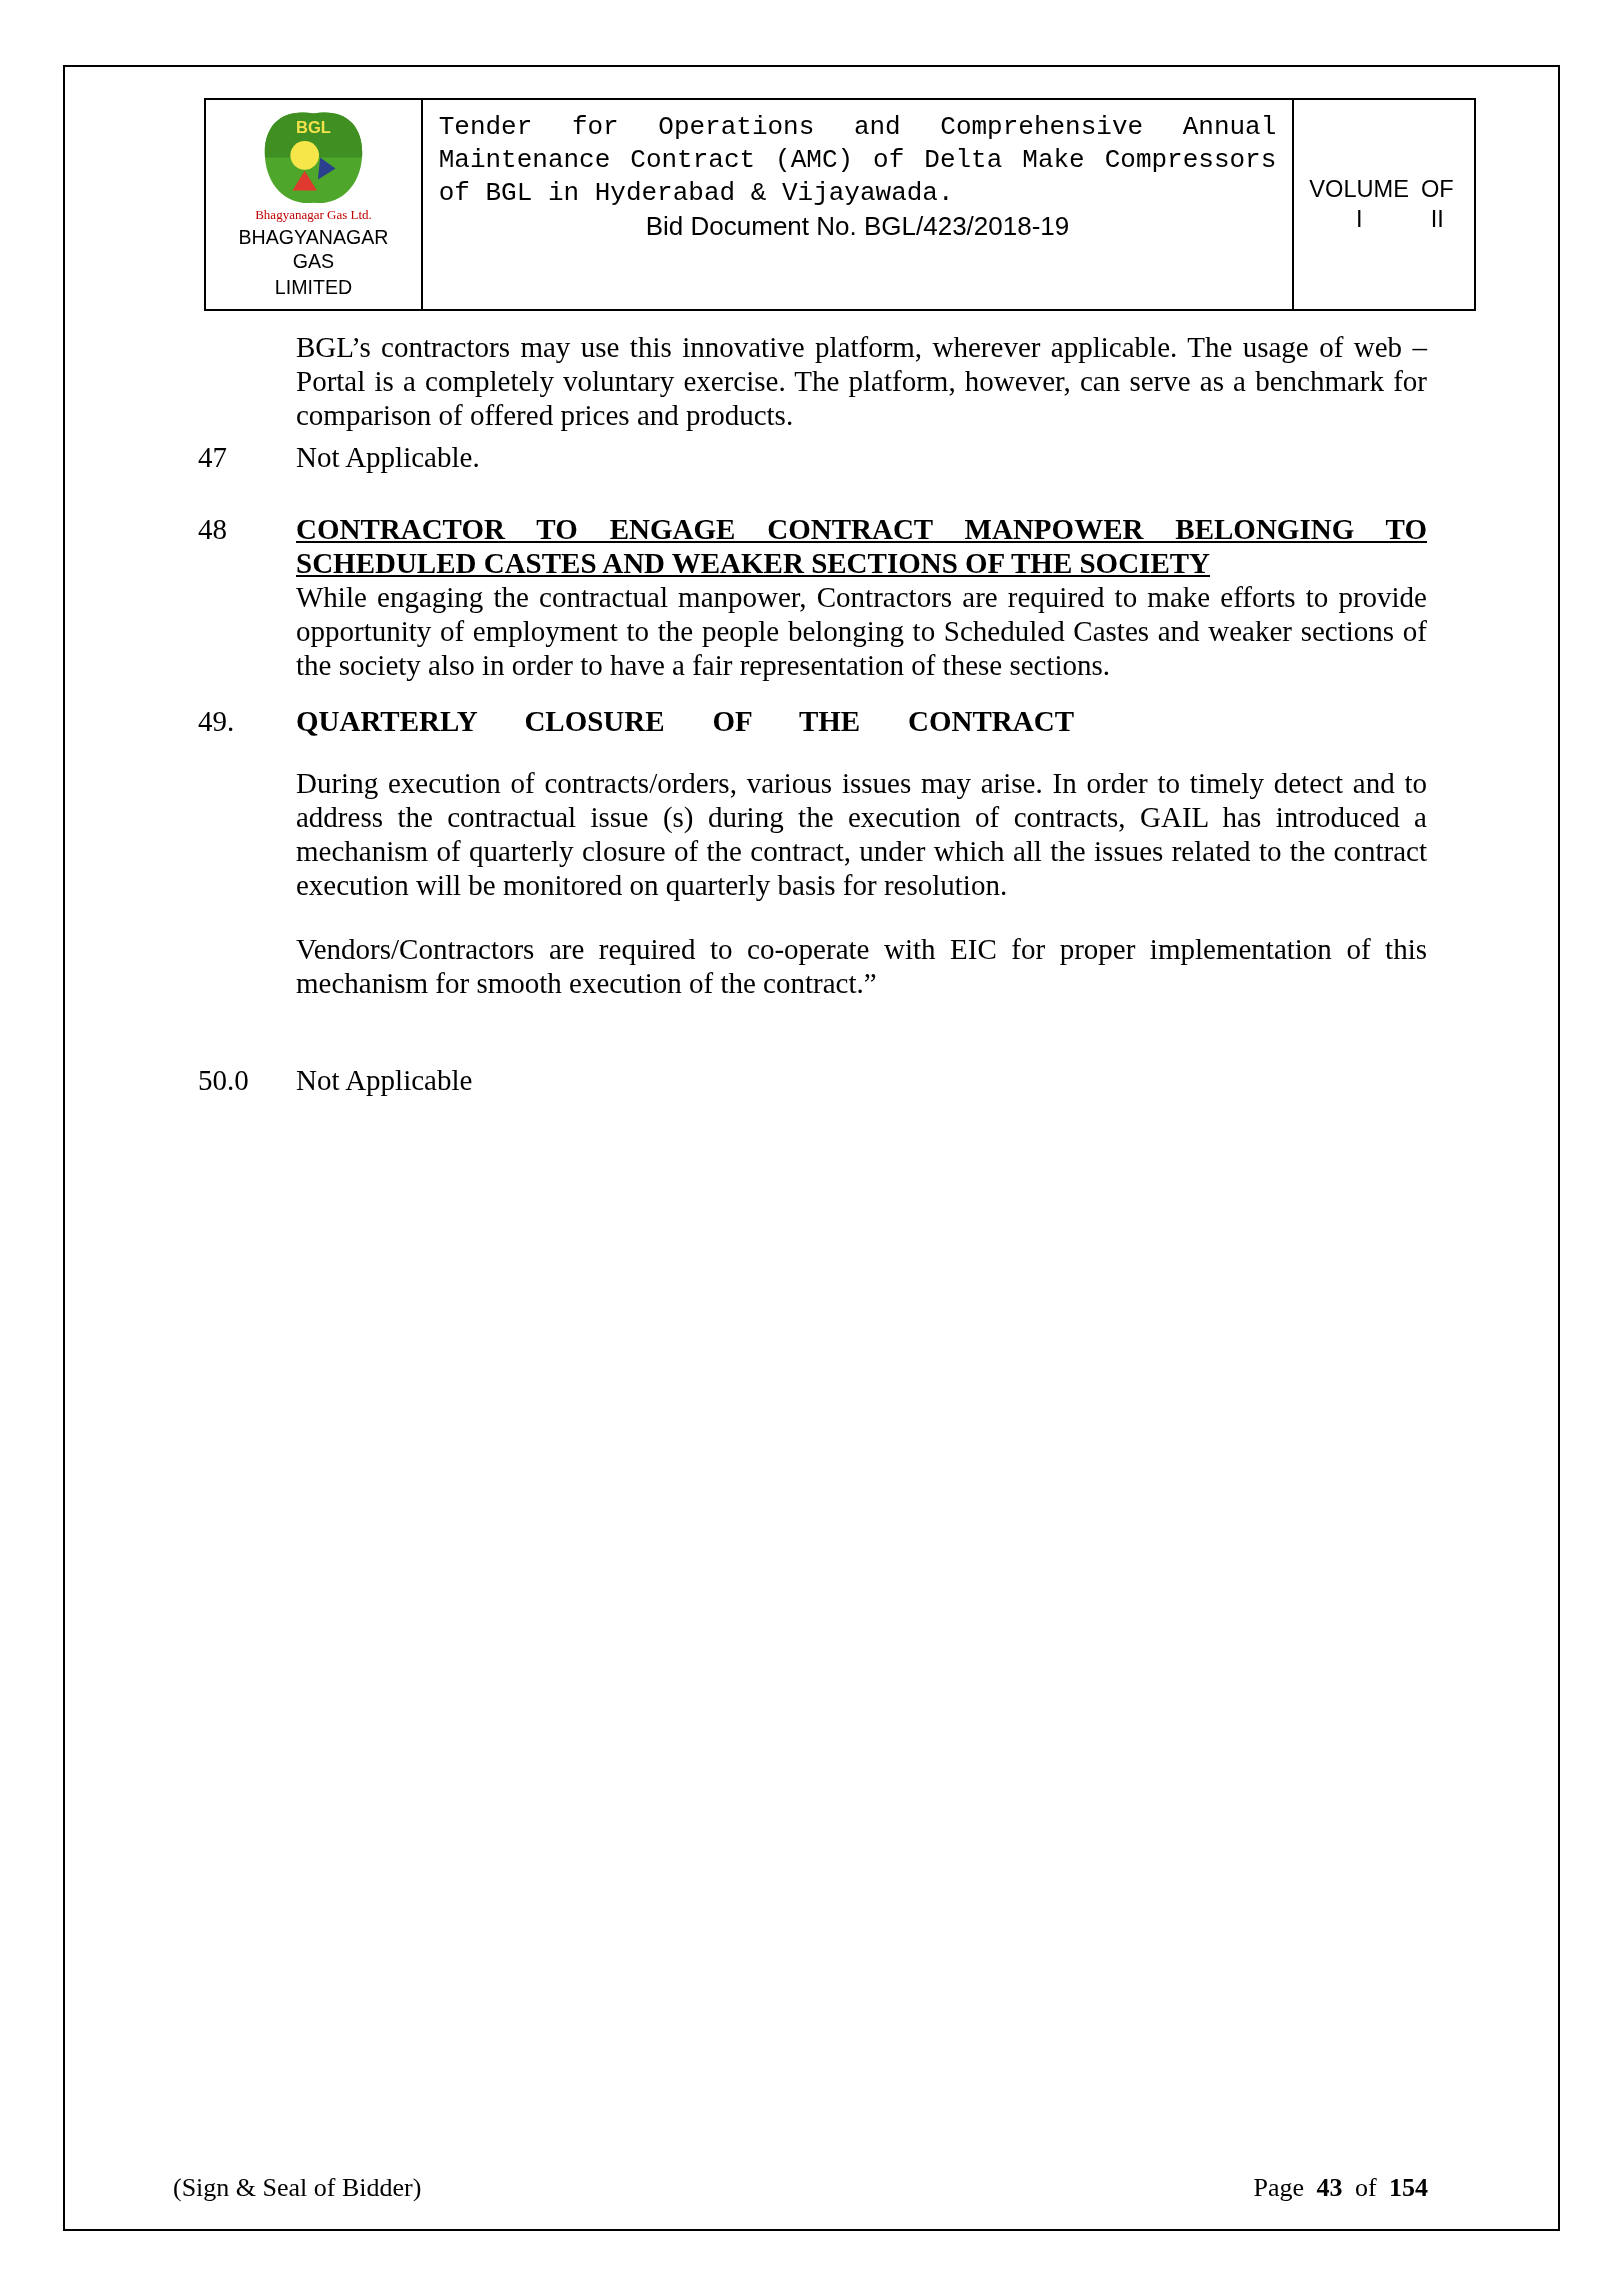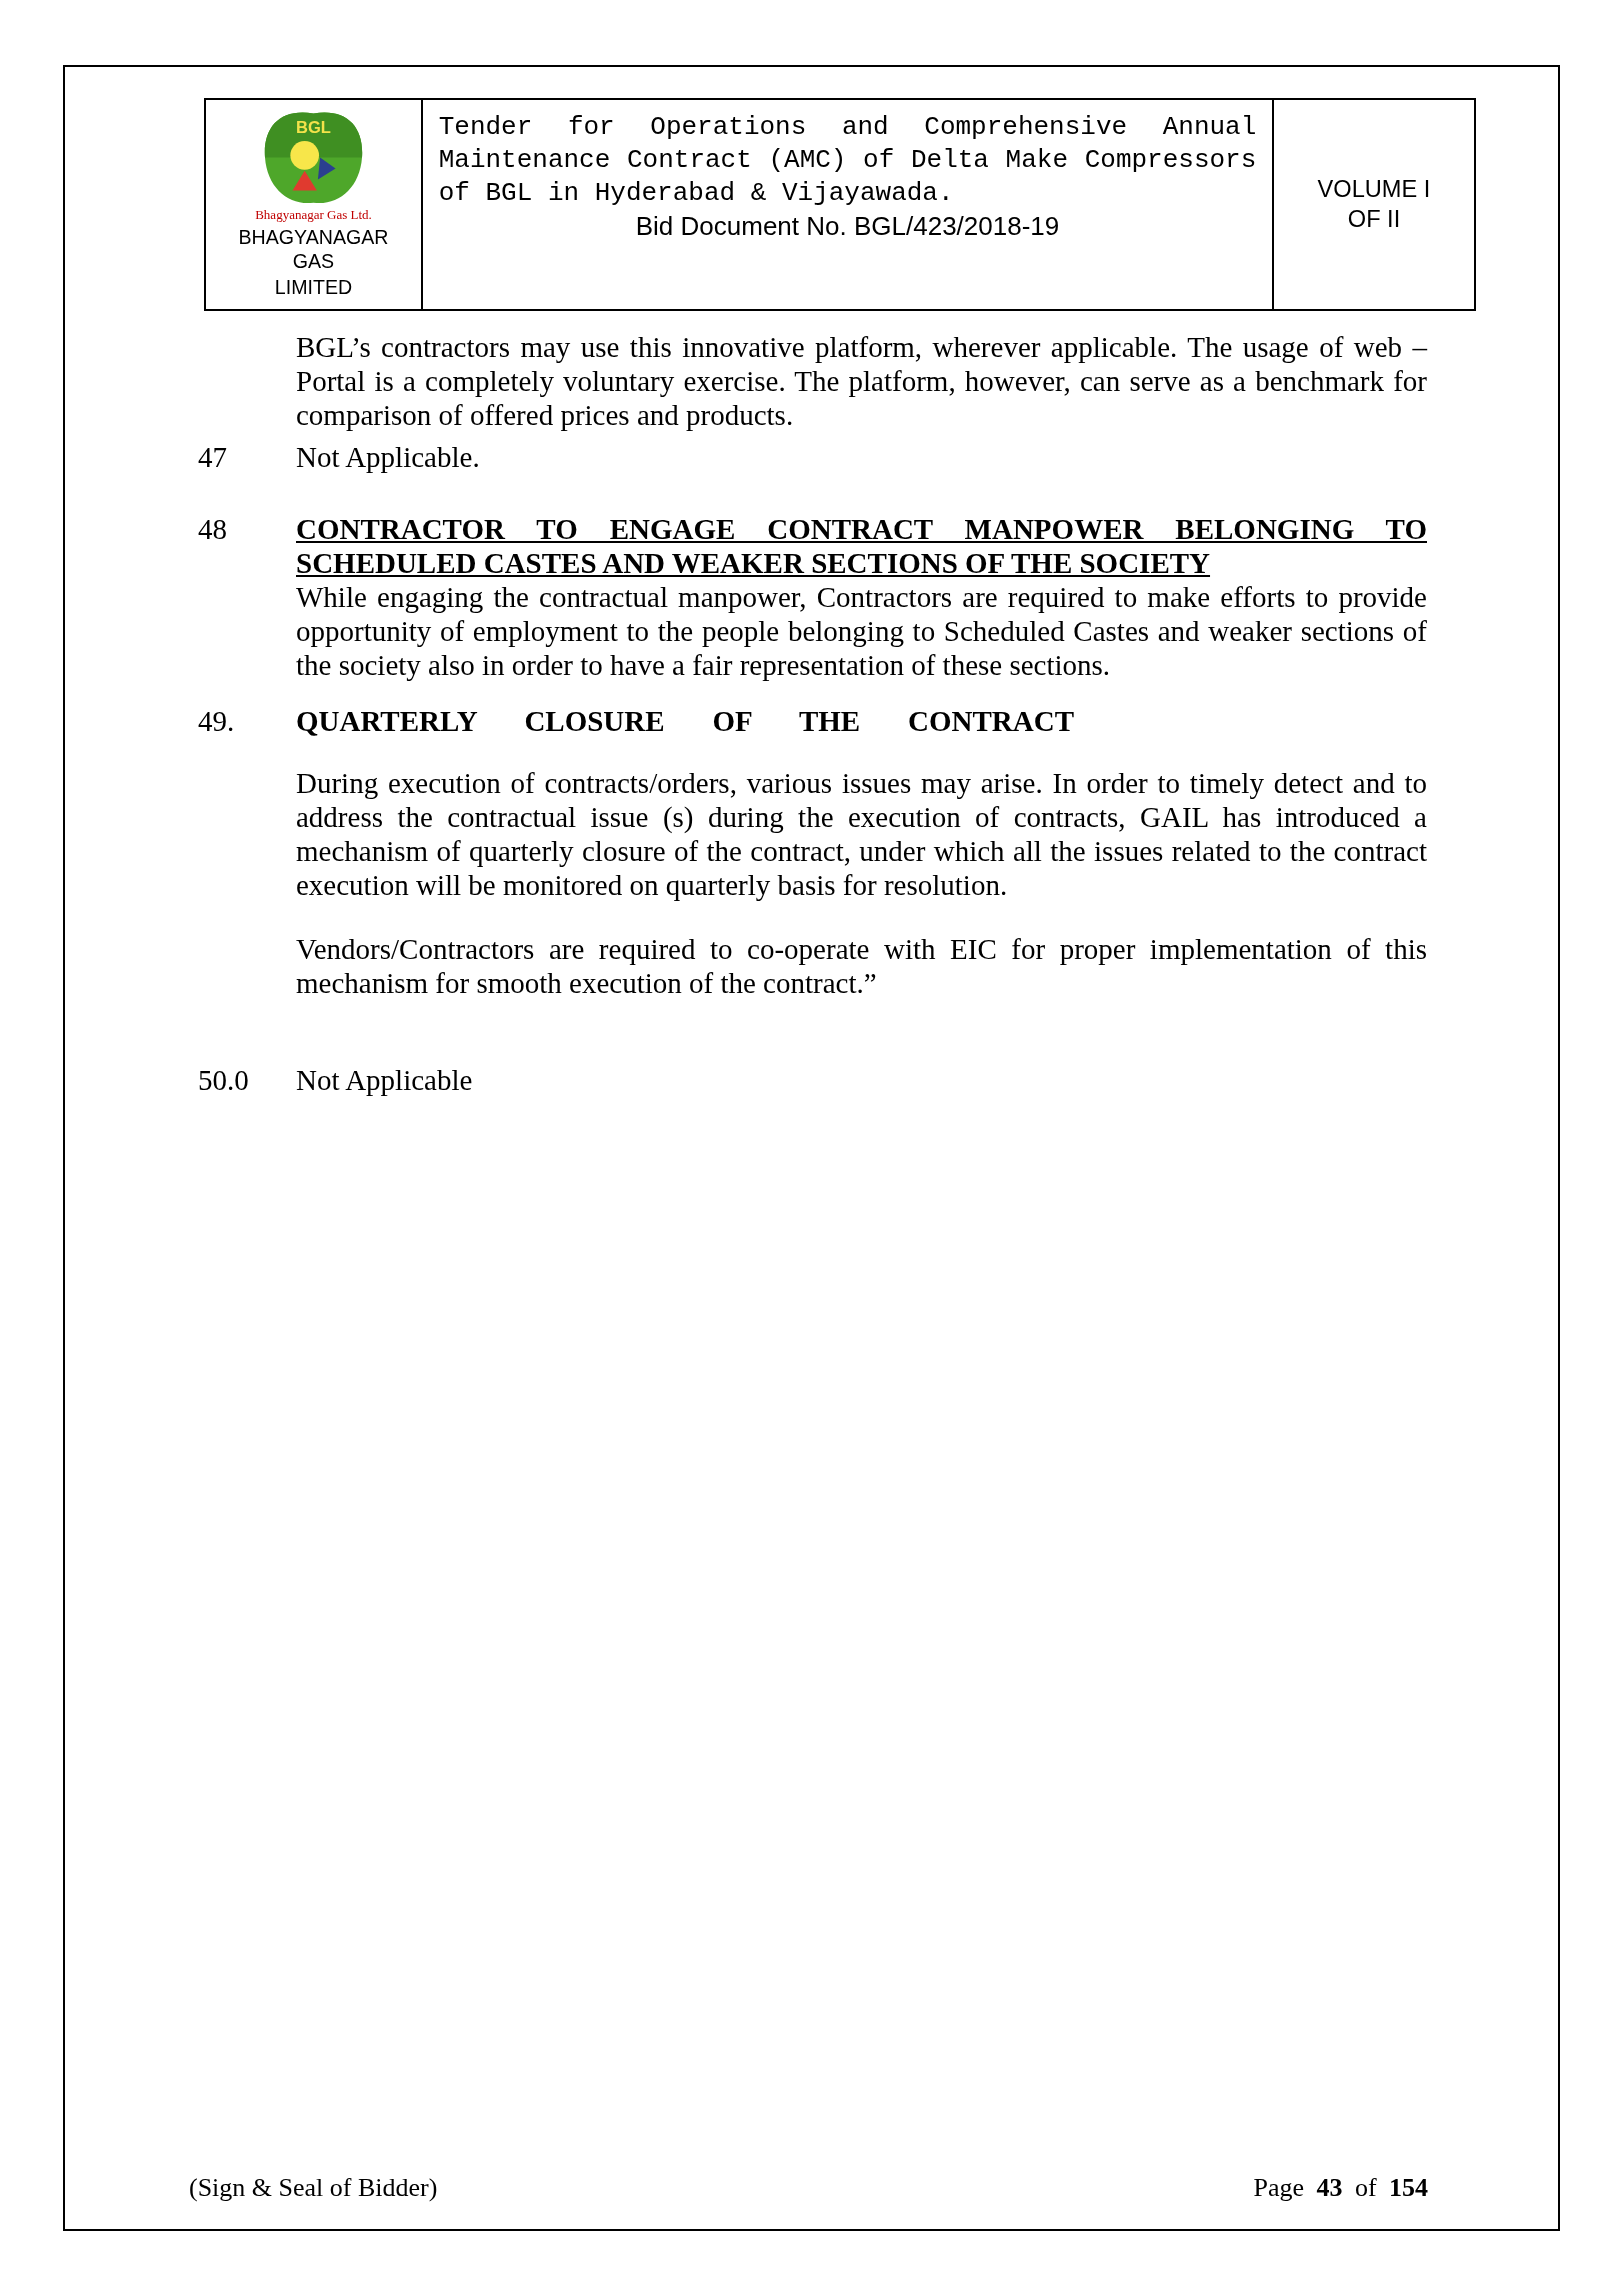"VOLUME I" .volume-cell { flex-direction: column -> row; width: 200px -> 180px }
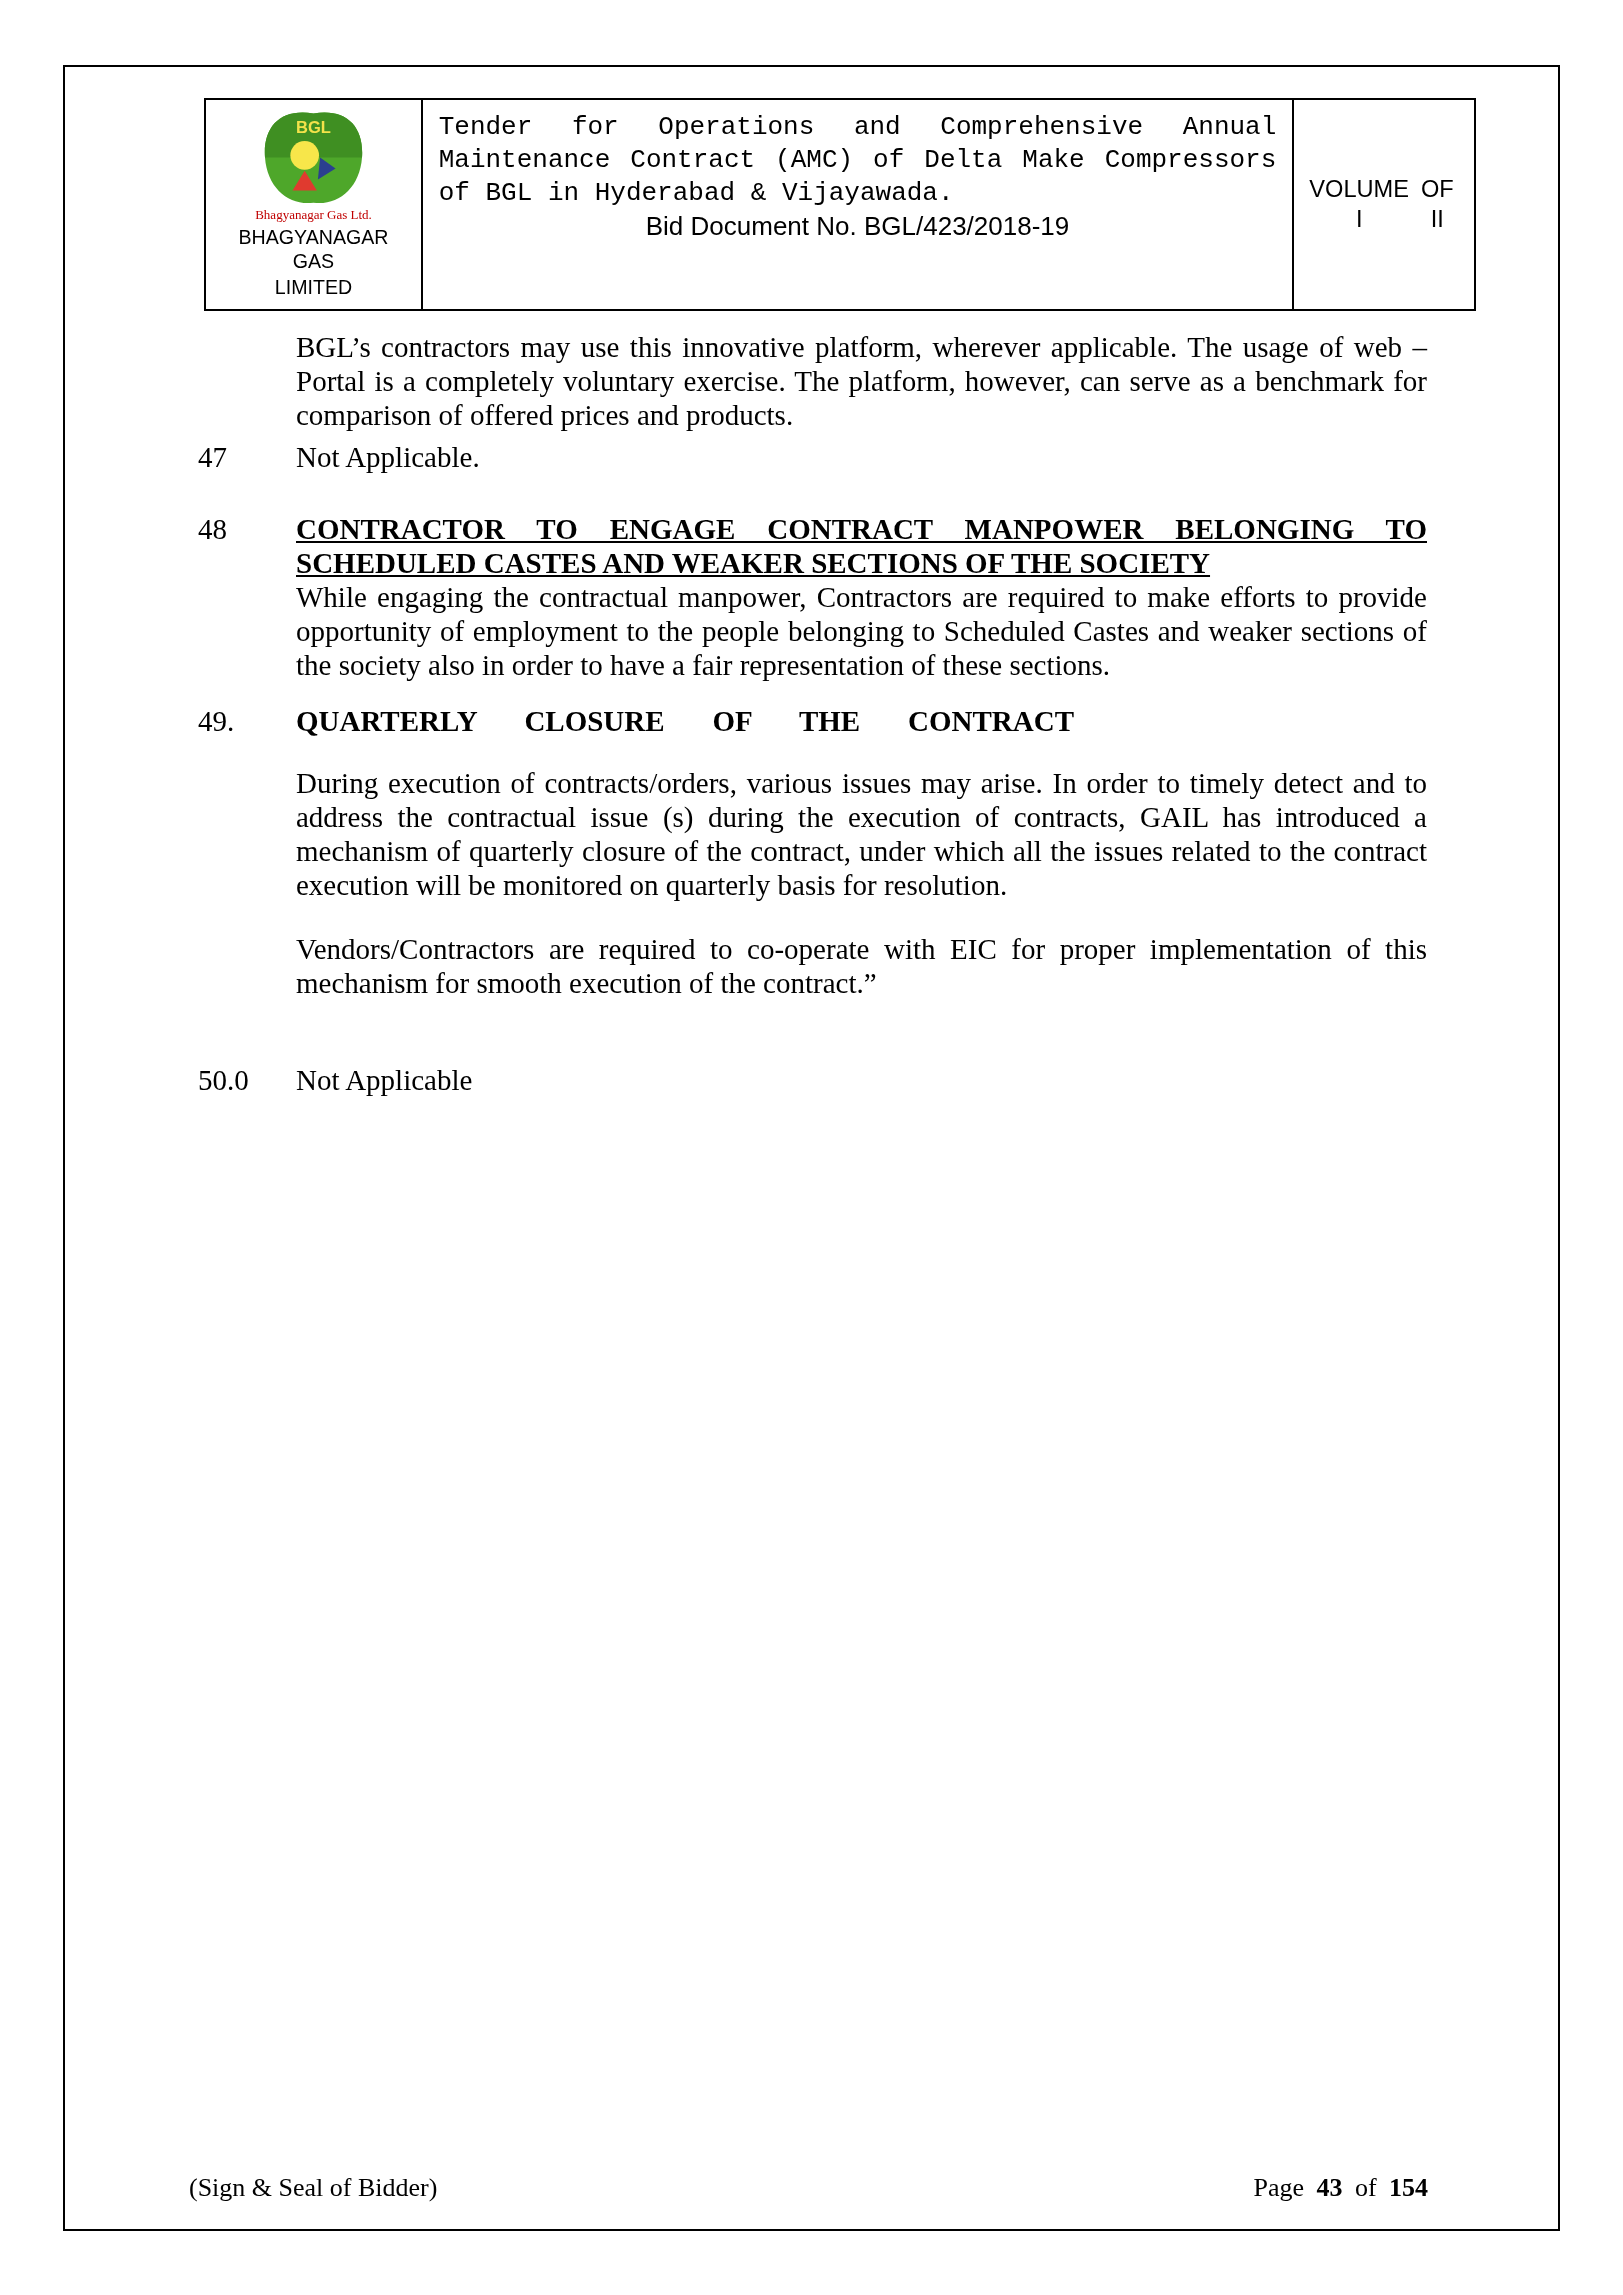"(Sign & Seal of Bidder)" .footer { left: 124px -> 108px }
